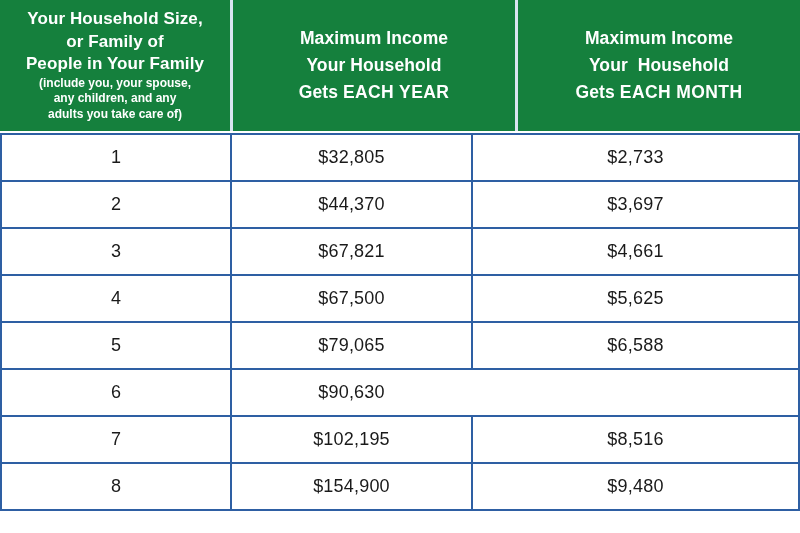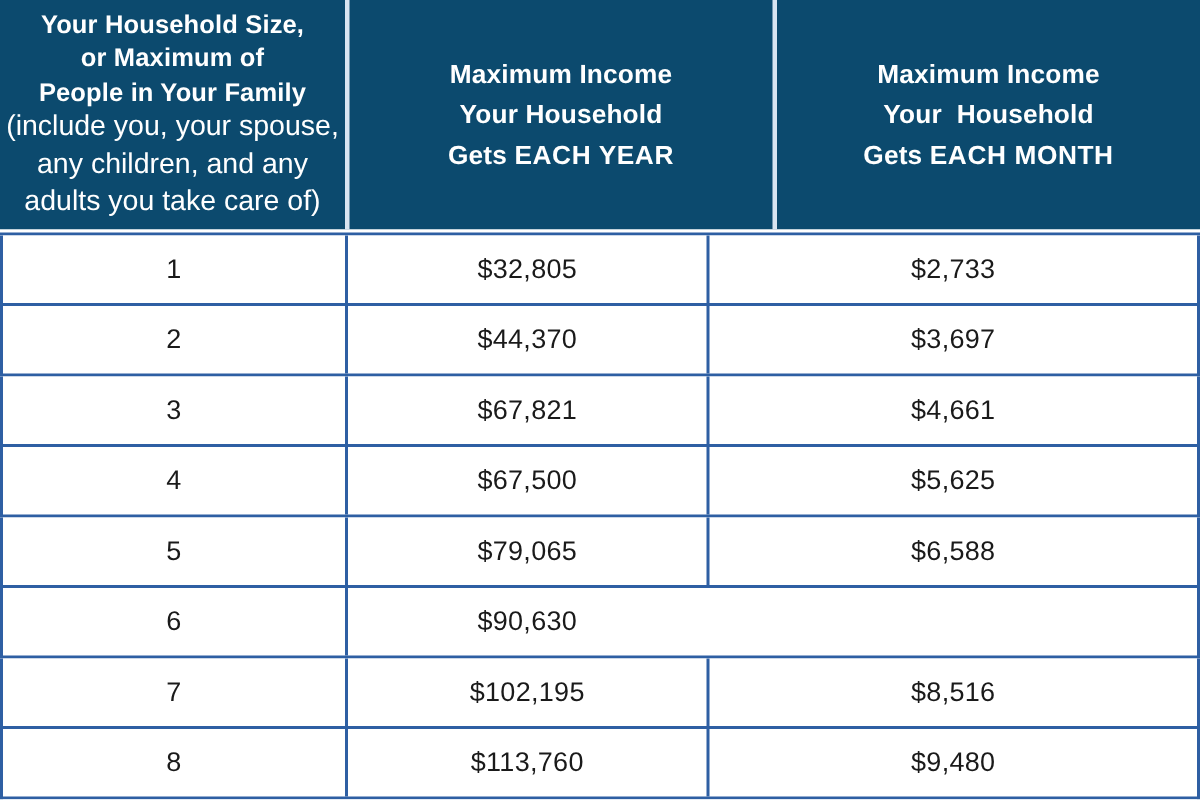"Your Household Size," .header-row { background: #0c4a6e -> #15803d; height: 153px -> 131px }
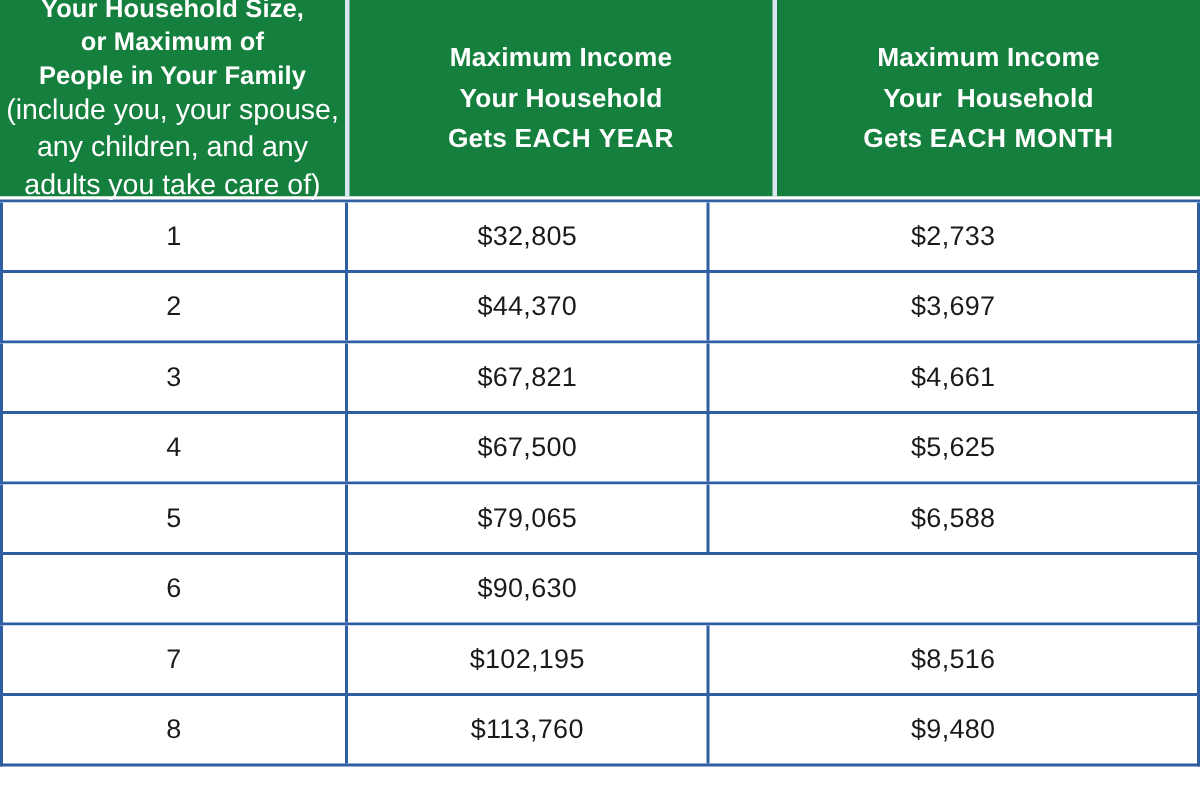"or Maximum of" div.hline { text: Maximum -> Family }
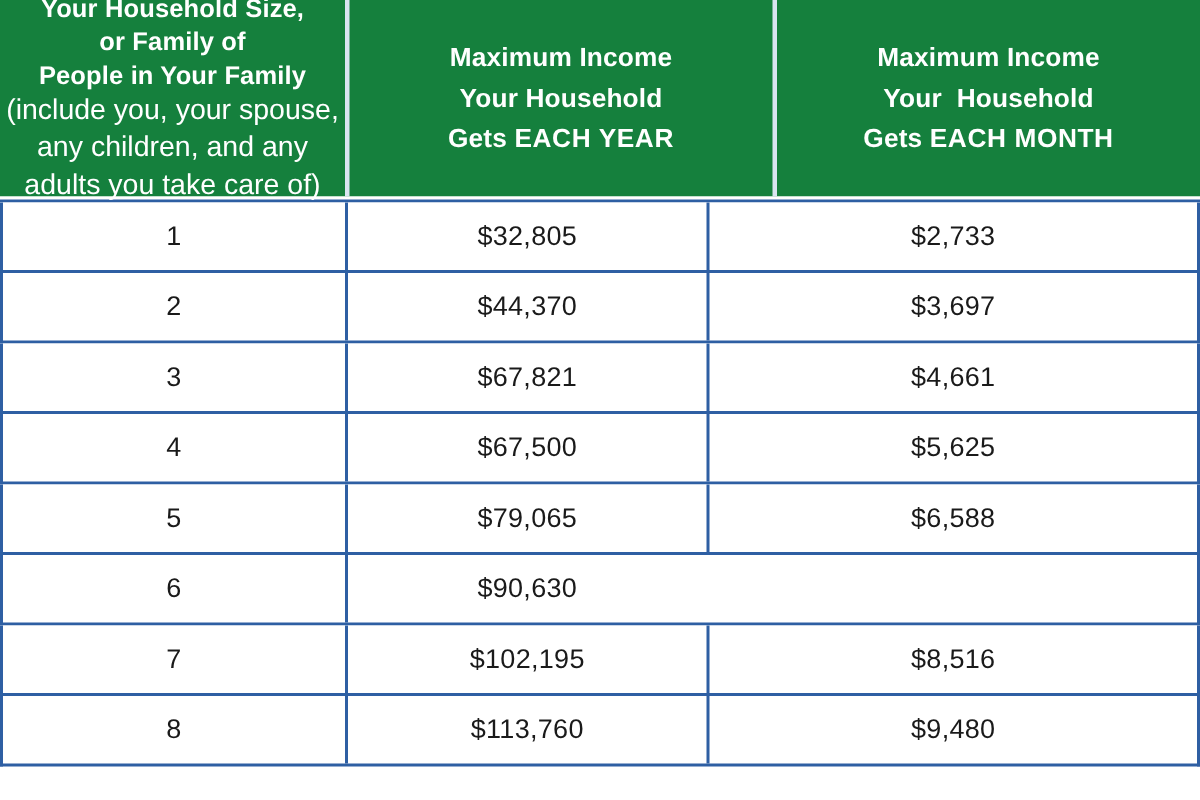"(include you, your spouse," .hnote .hline { font-size: 19px -> 12px; font-weight: 400 -> 700 }
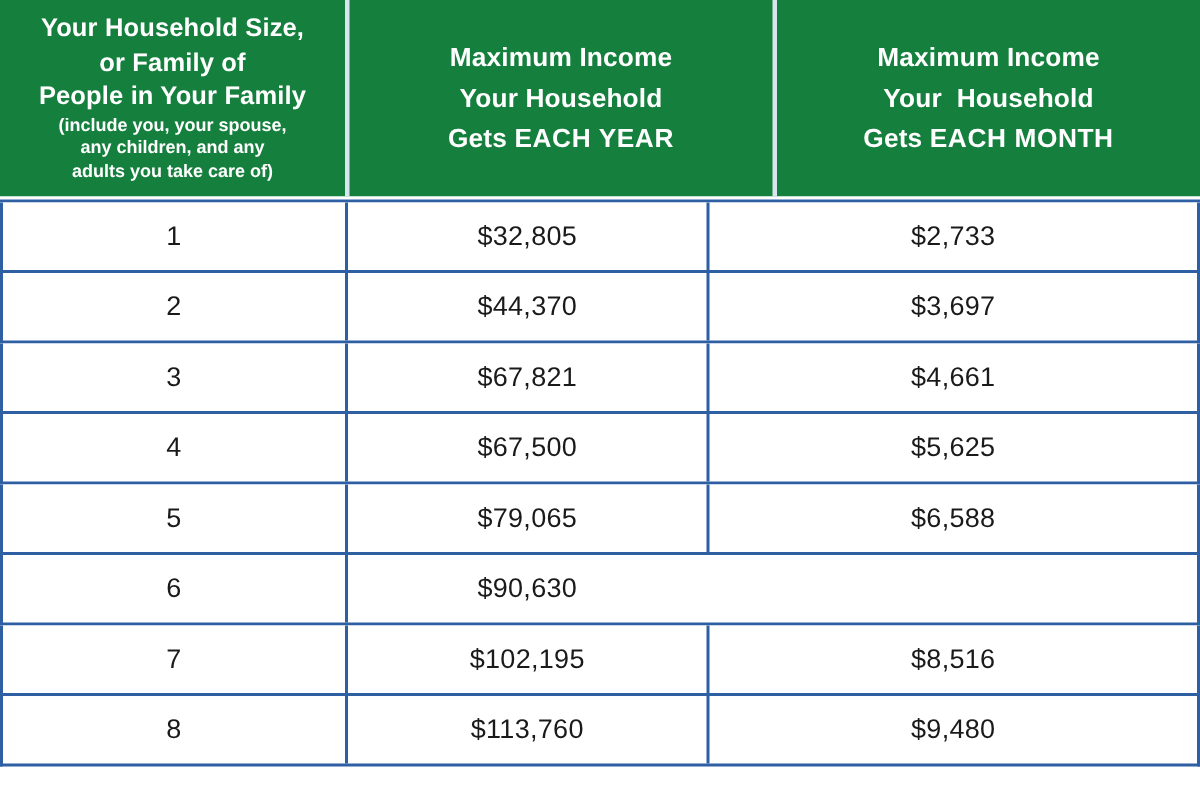"$113,760" div.cell { text: $113,760 -> $154,900 }
